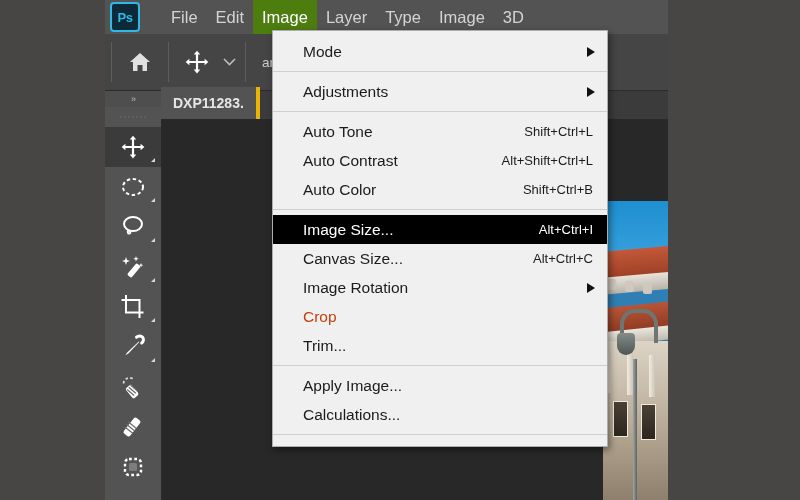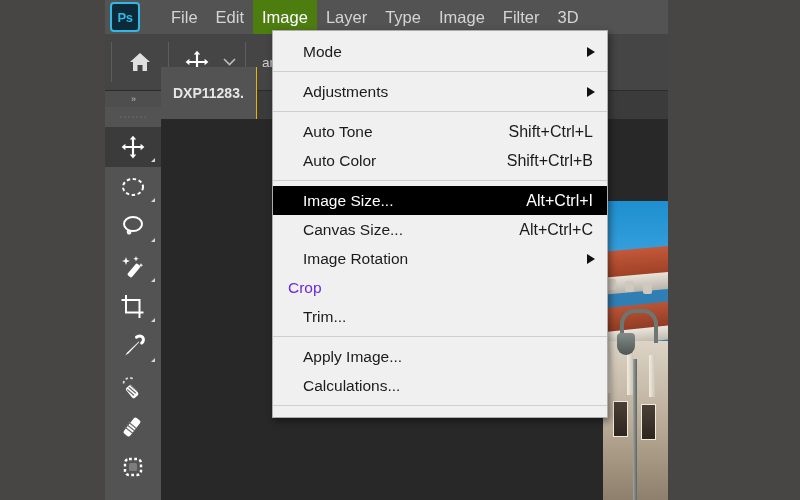"Filter" div.menu-item { html: <div> <span>Filter</span> </div> -> none }
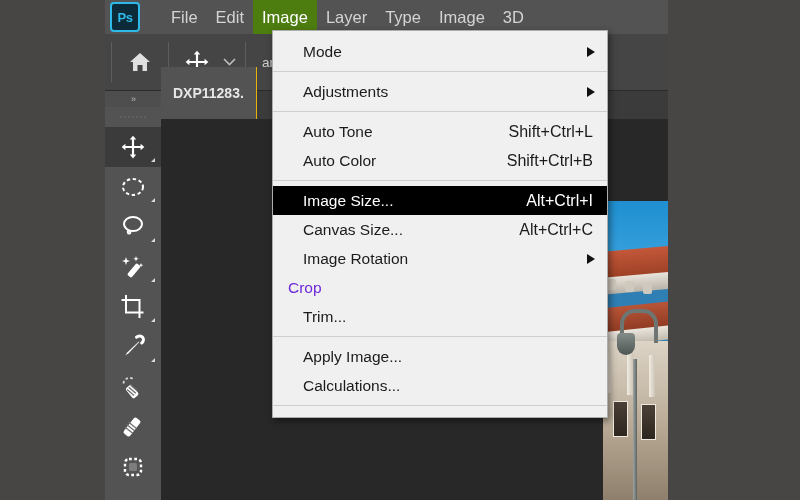"DXP11283." .doc-tab { border-right: 1px solid #eab308 -> 4px solid #eab308; padding: 12px 12px -> 2px 12px }
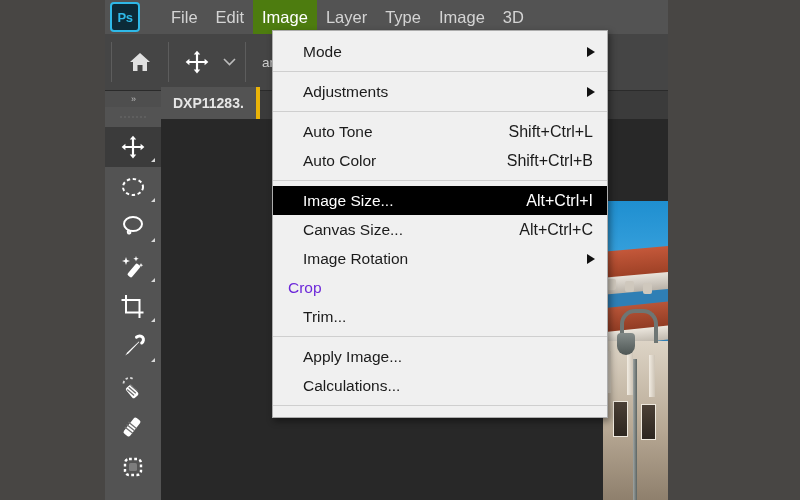"Shift+Ctrl+L" .mrow .accel { font-size: 16px -> 13px }
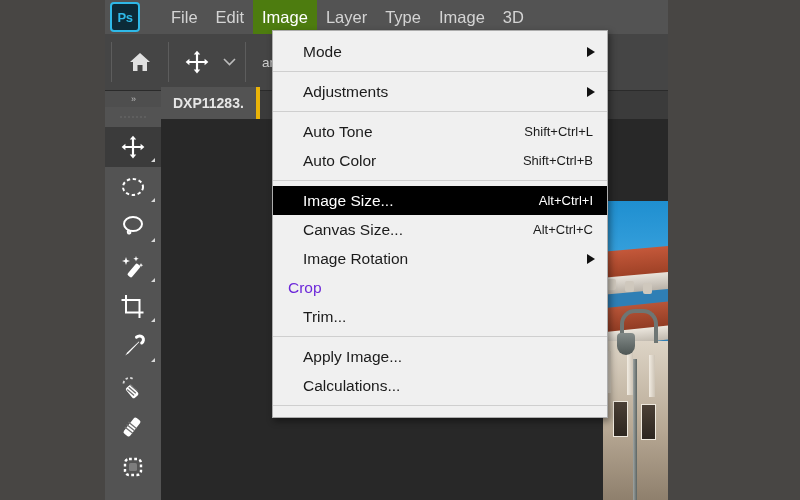"Auto Contrast" div.mrow { html: none -> <div> <span>Auto Contrast</span> <span>Alt+Shift+Ctrl+L</span> </div> }
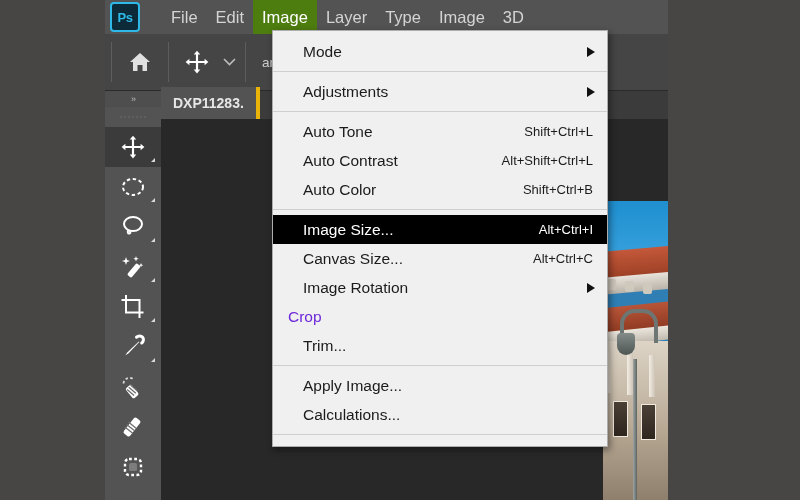"Crop" .mrow.disabled { color: #6d28d9 -> #c2410c; padding-left: 15px -> none }
